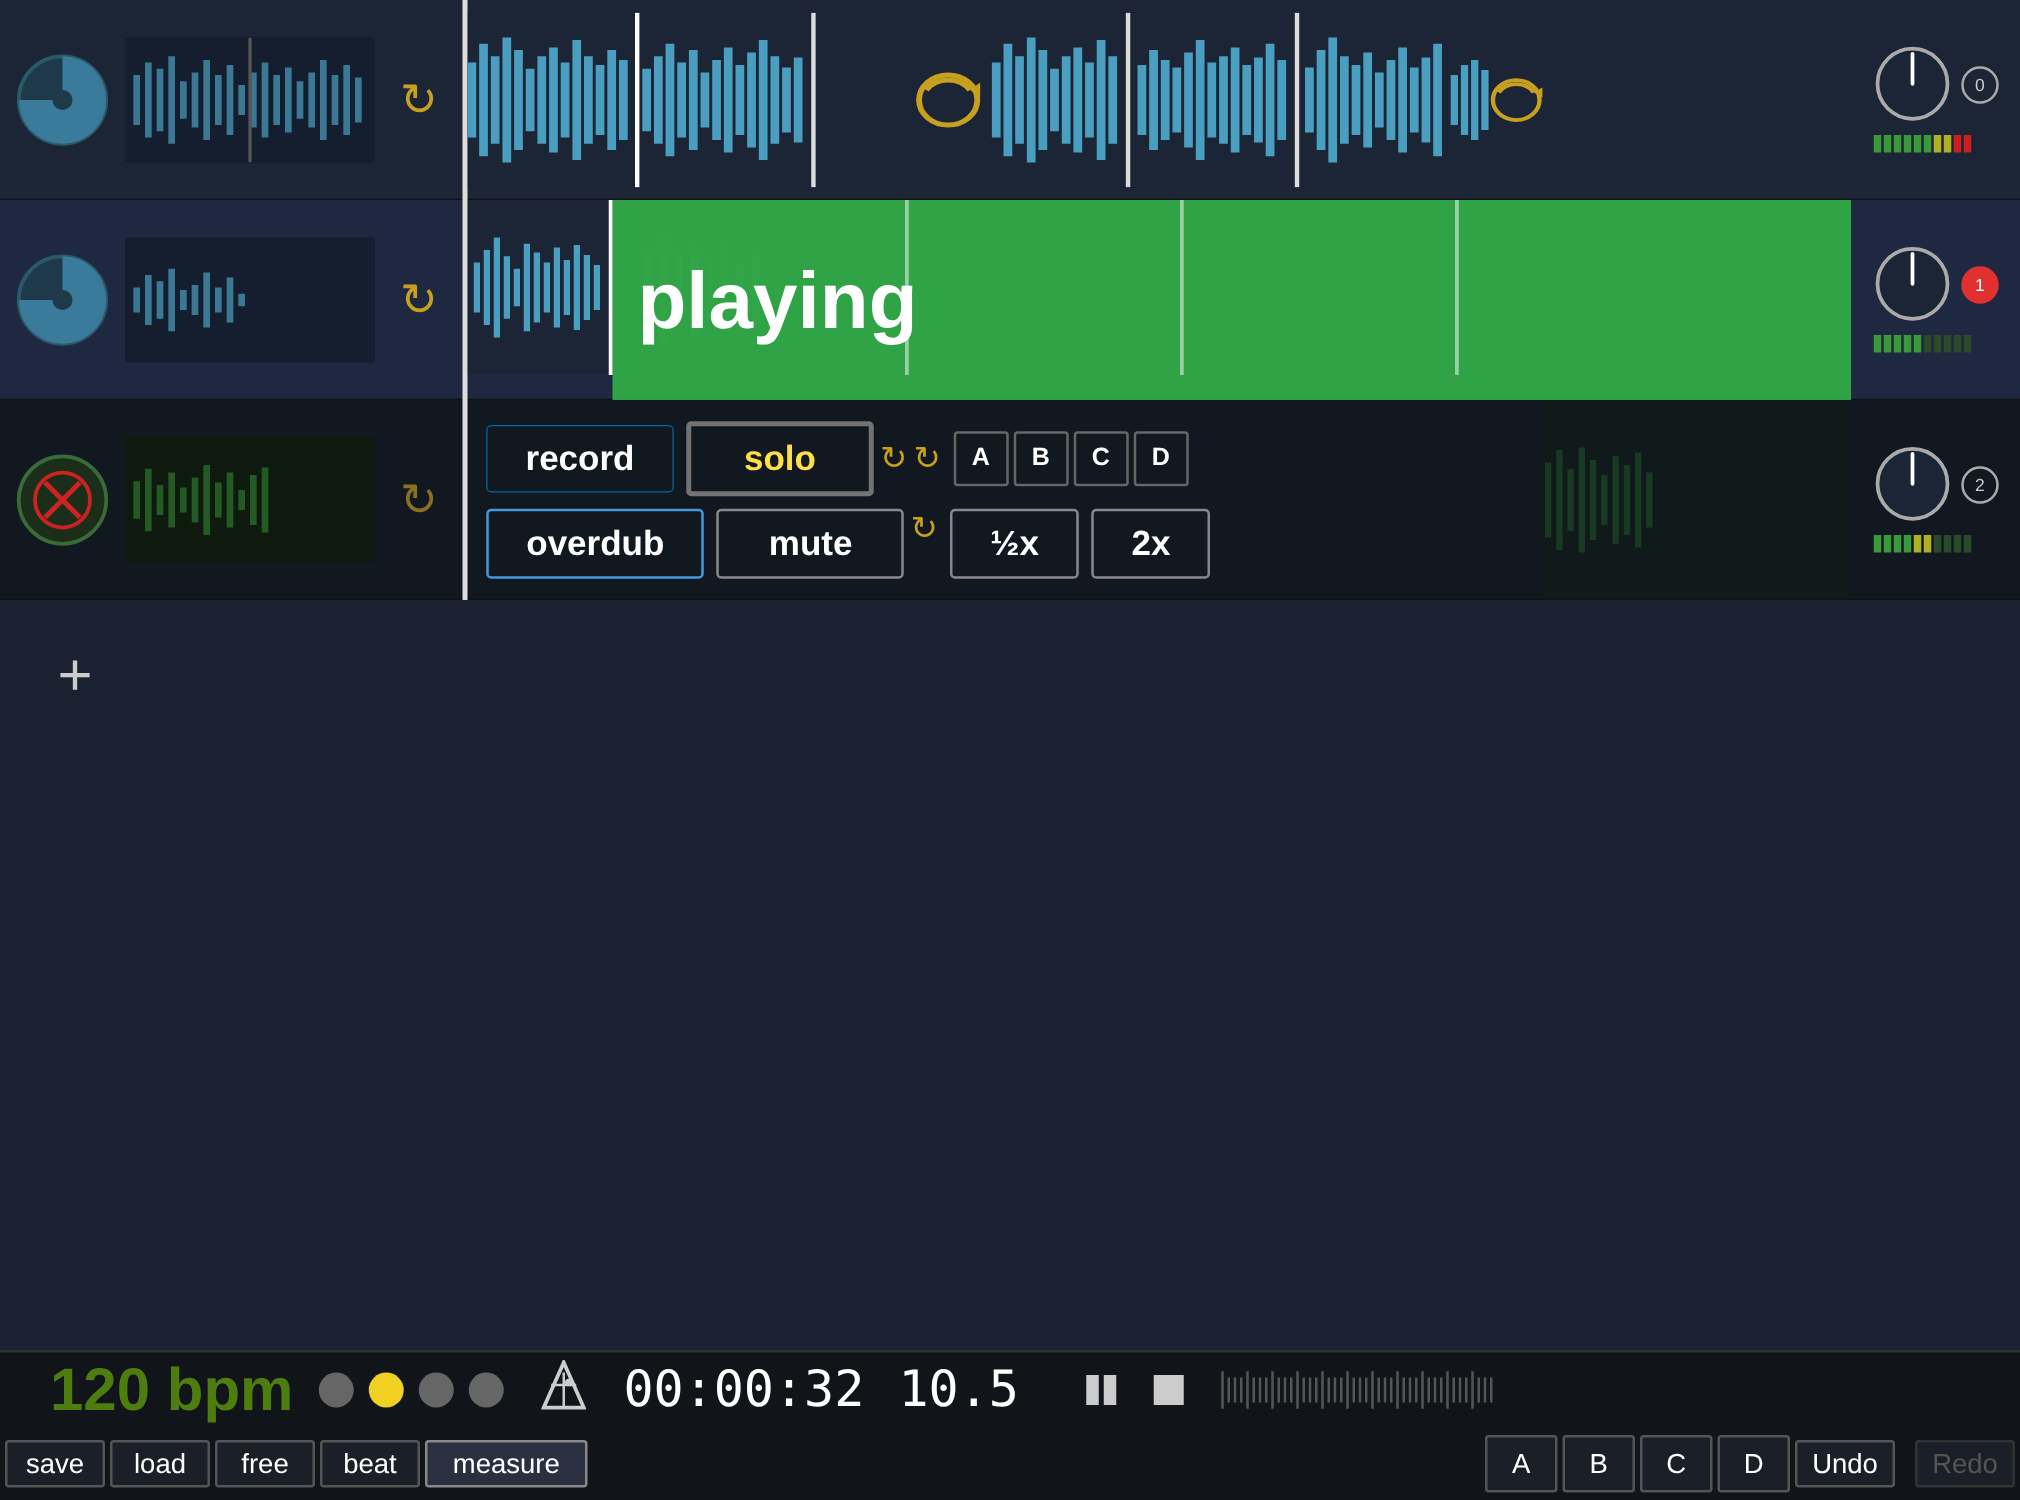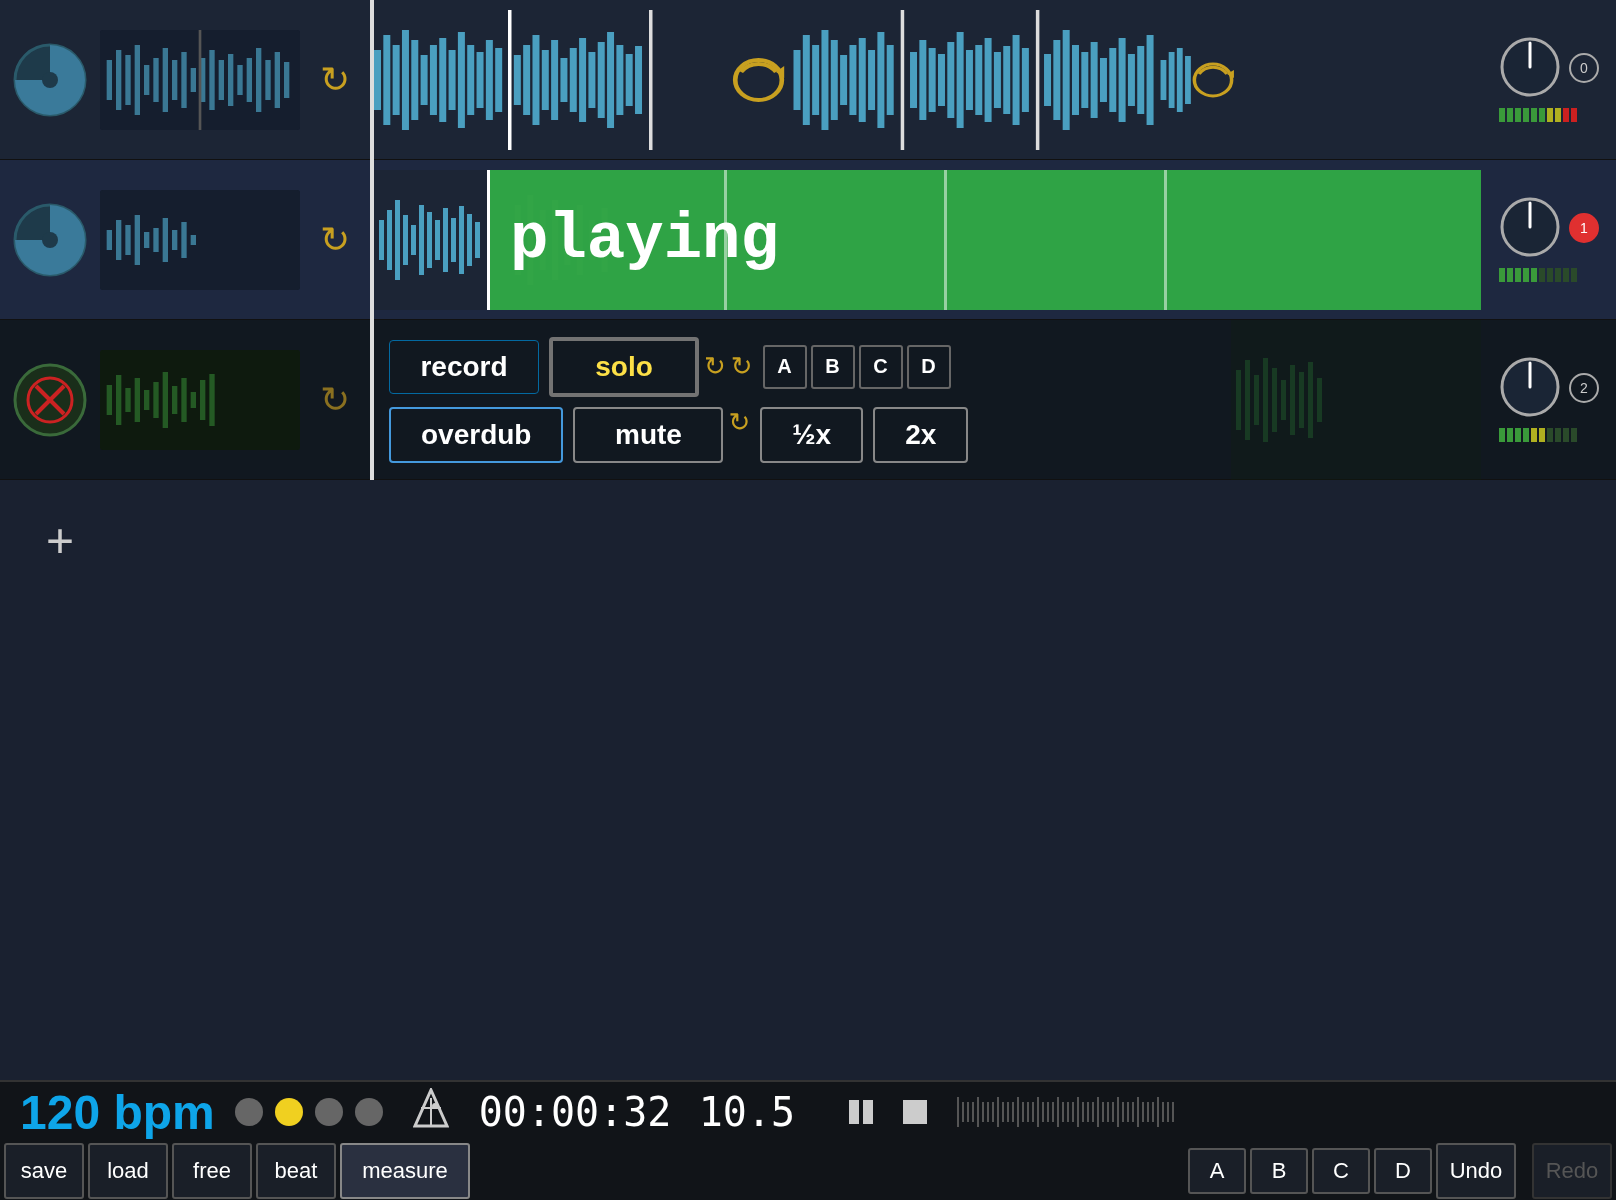"playing" div { font-family: Liberation Mono, monospace -> none; height: 140px -> 160px }
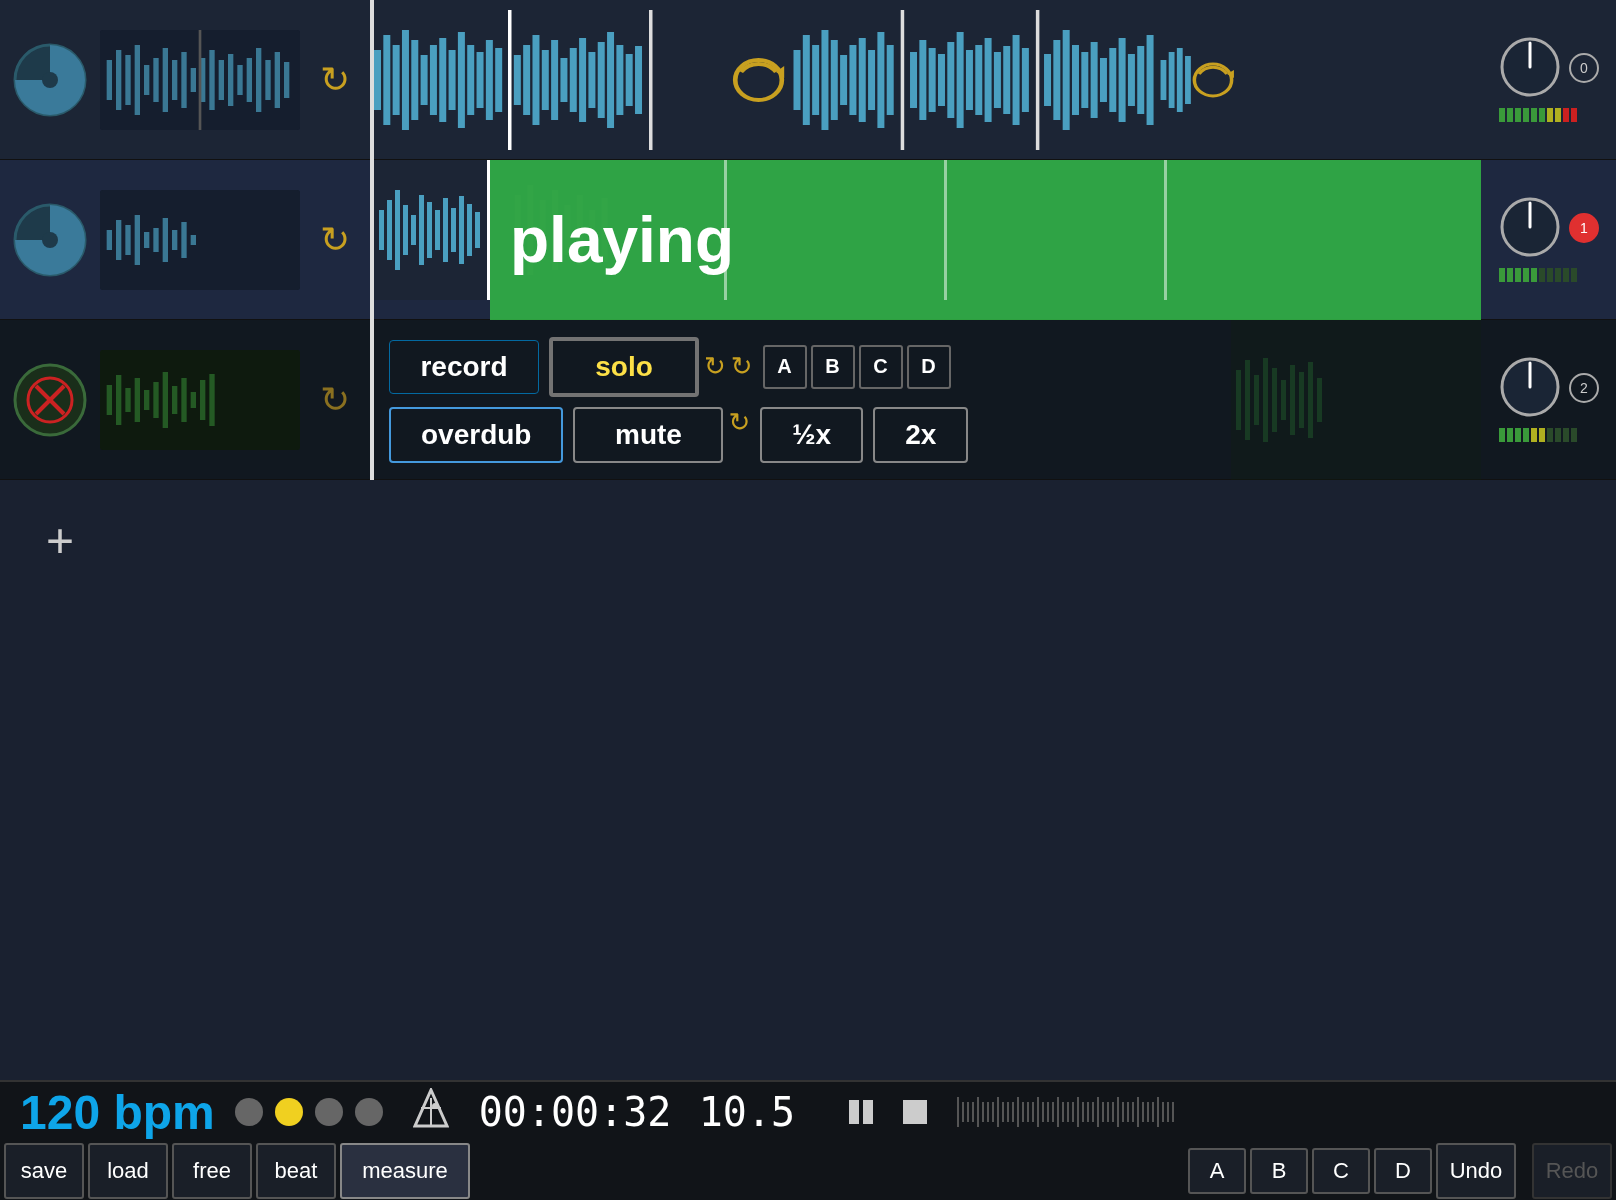"120 bpm" .bpm-display { color: #0ea5e9 -> #4d7c0f; margin-left: none -> 20px }
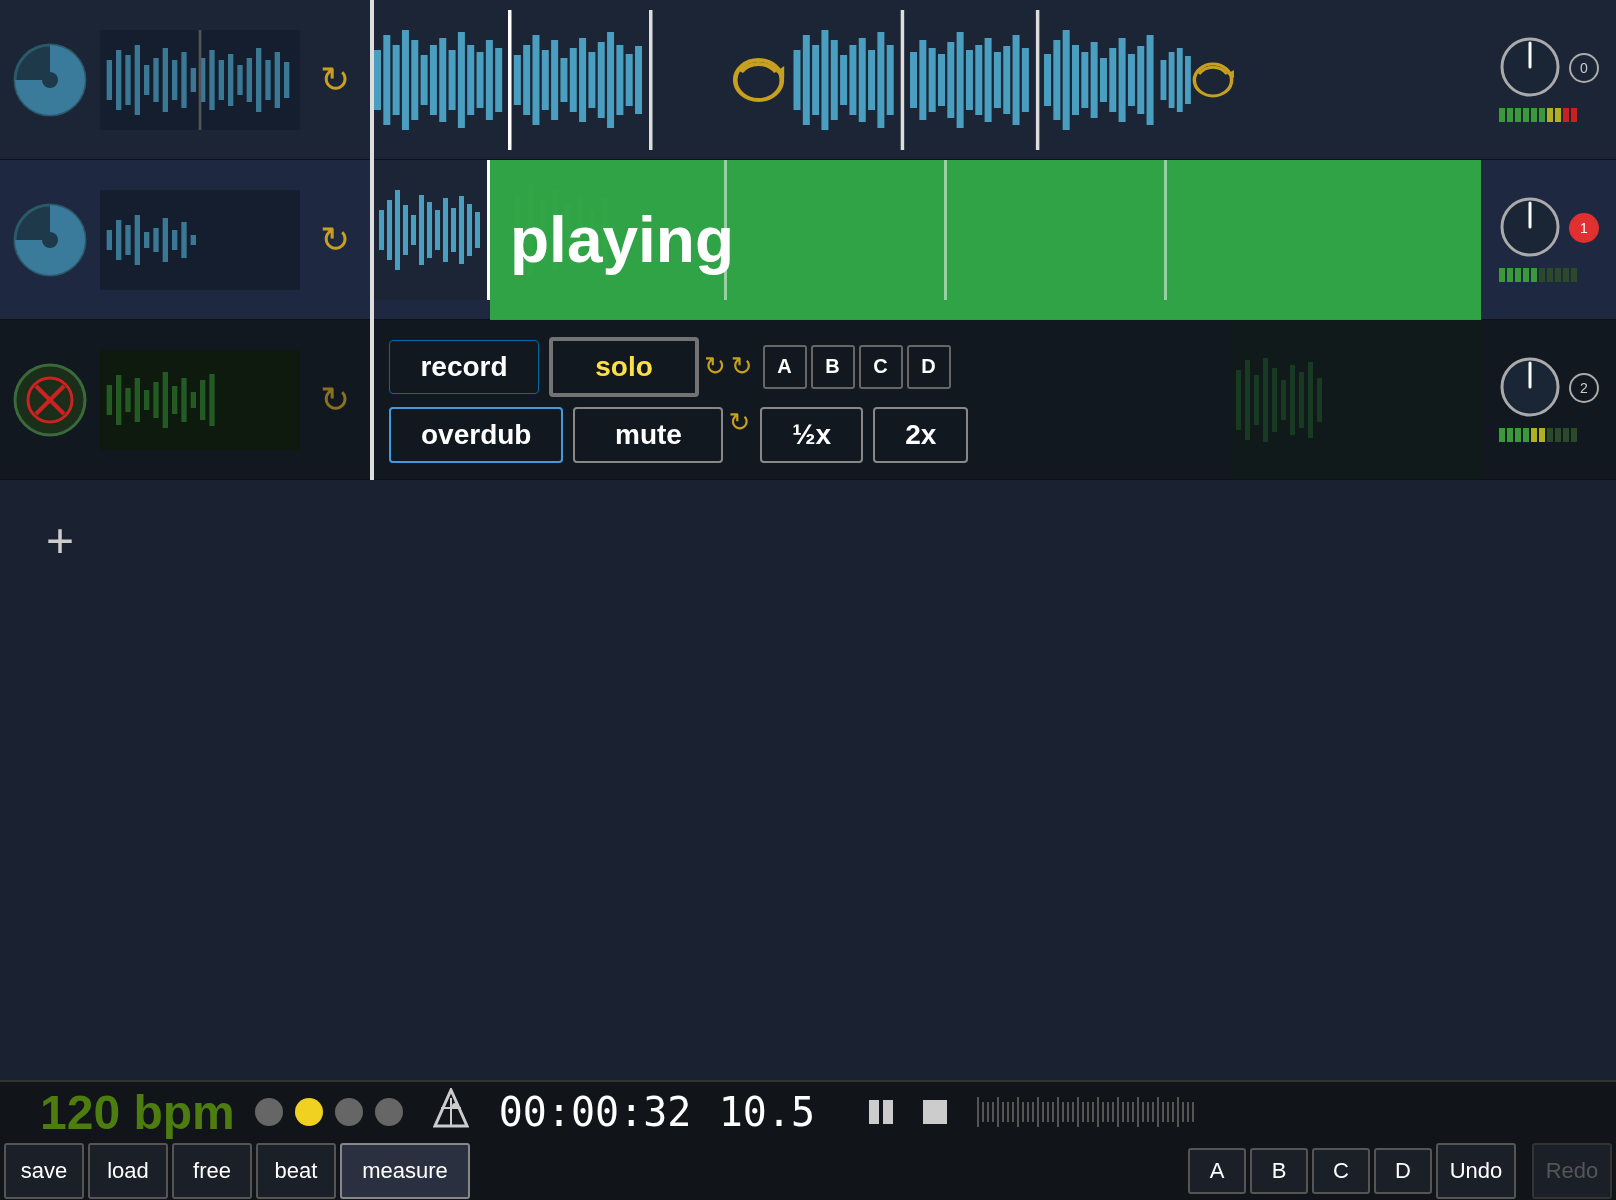"save" .bottom-btn { height: 56px -> 38px }
